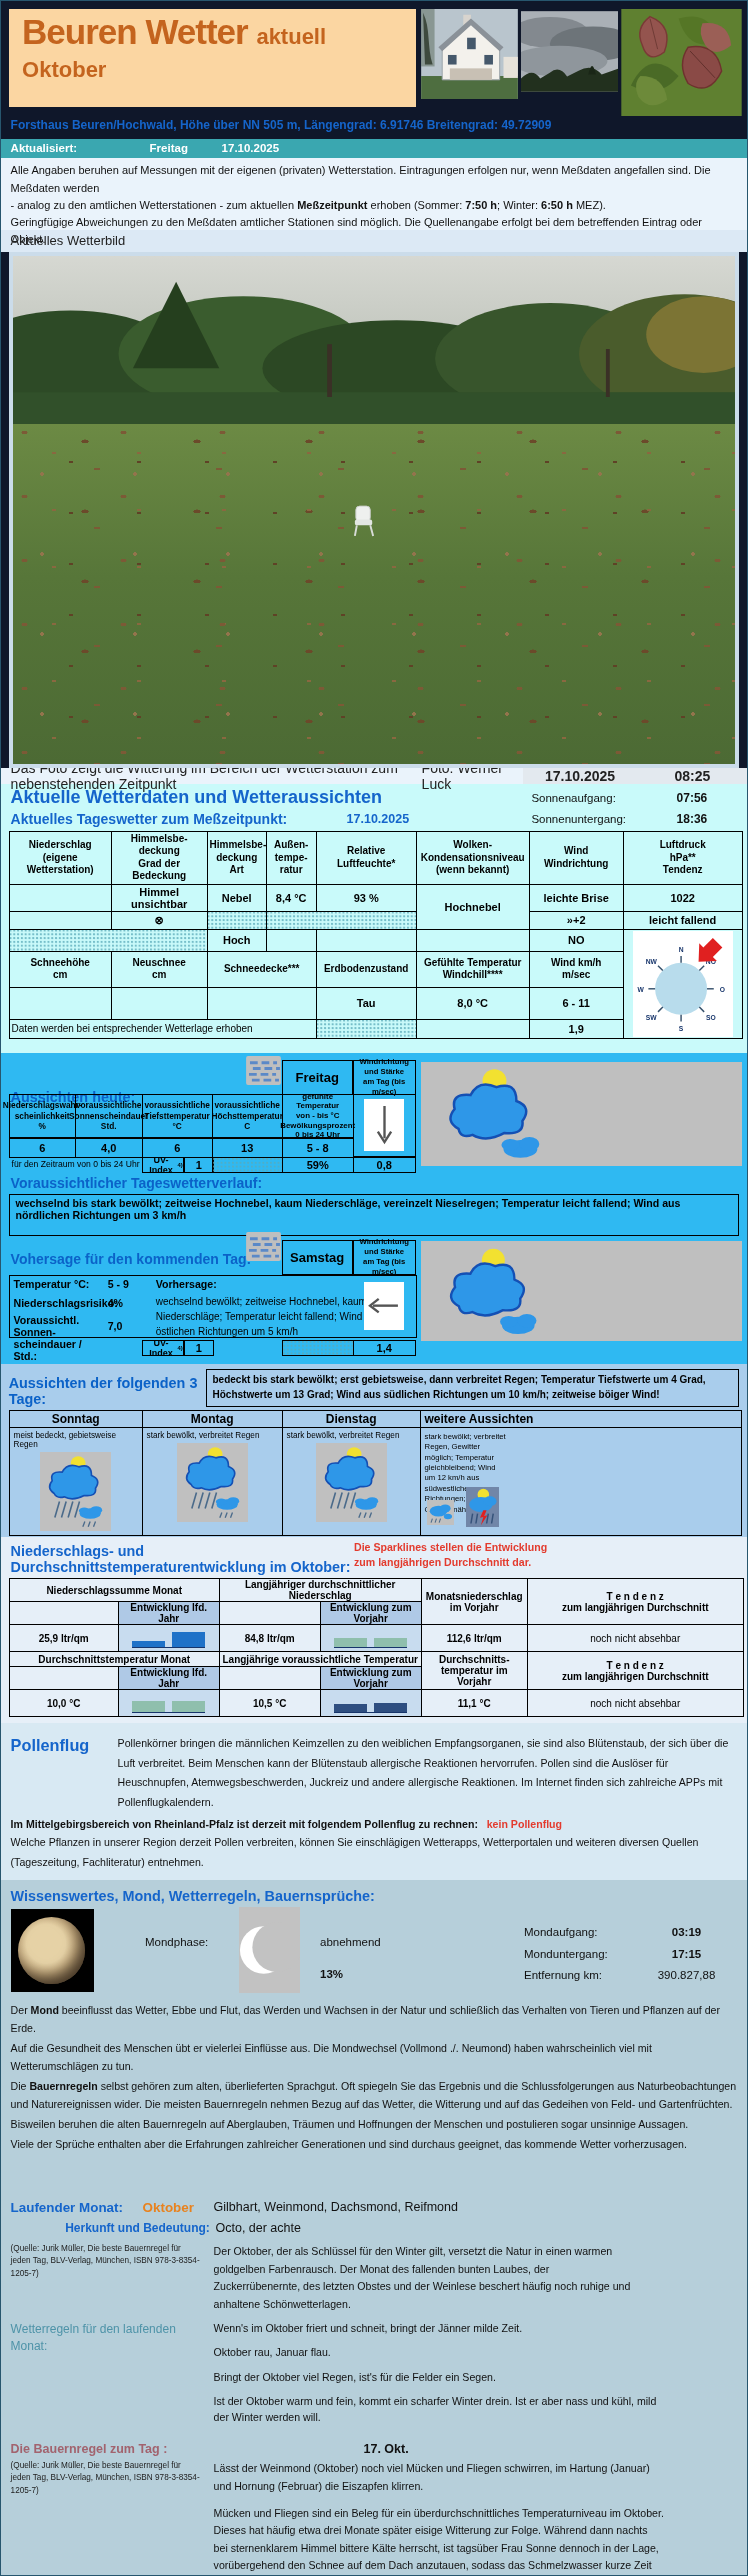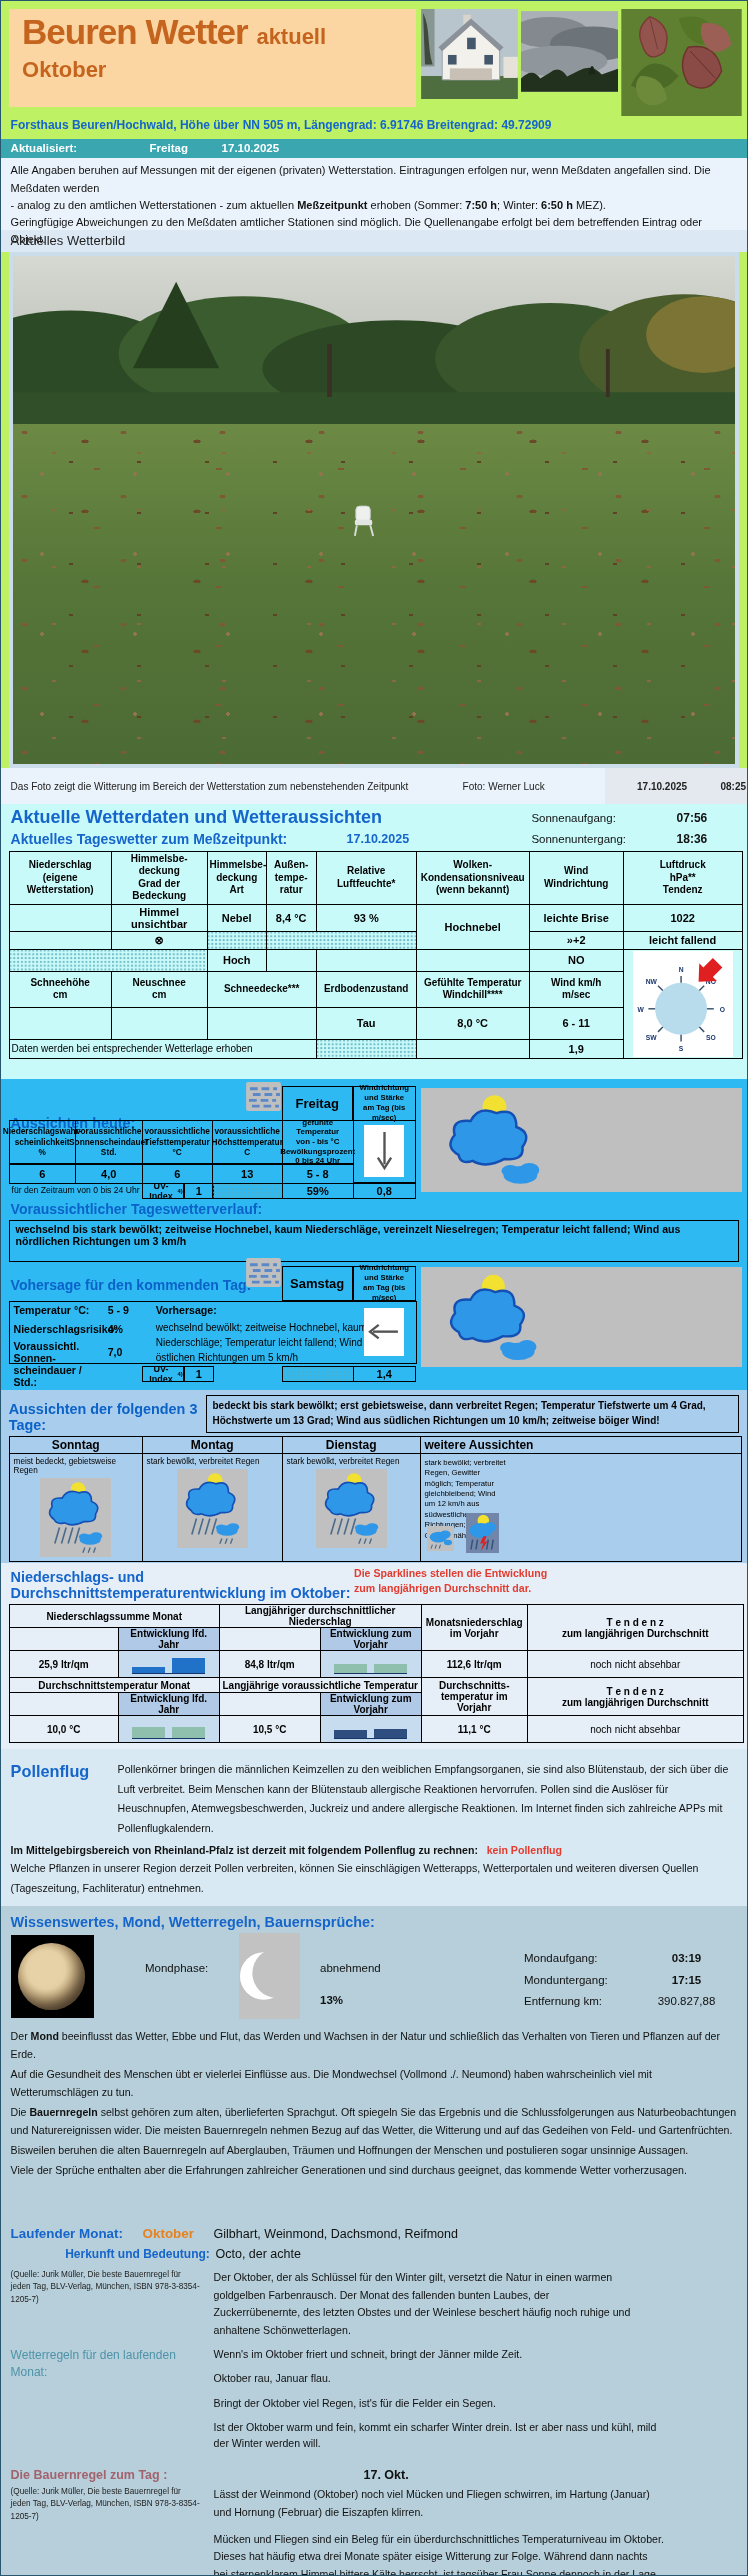"Beuren Wetter aktuell" .page { background: #bef264 -> #0f172a }
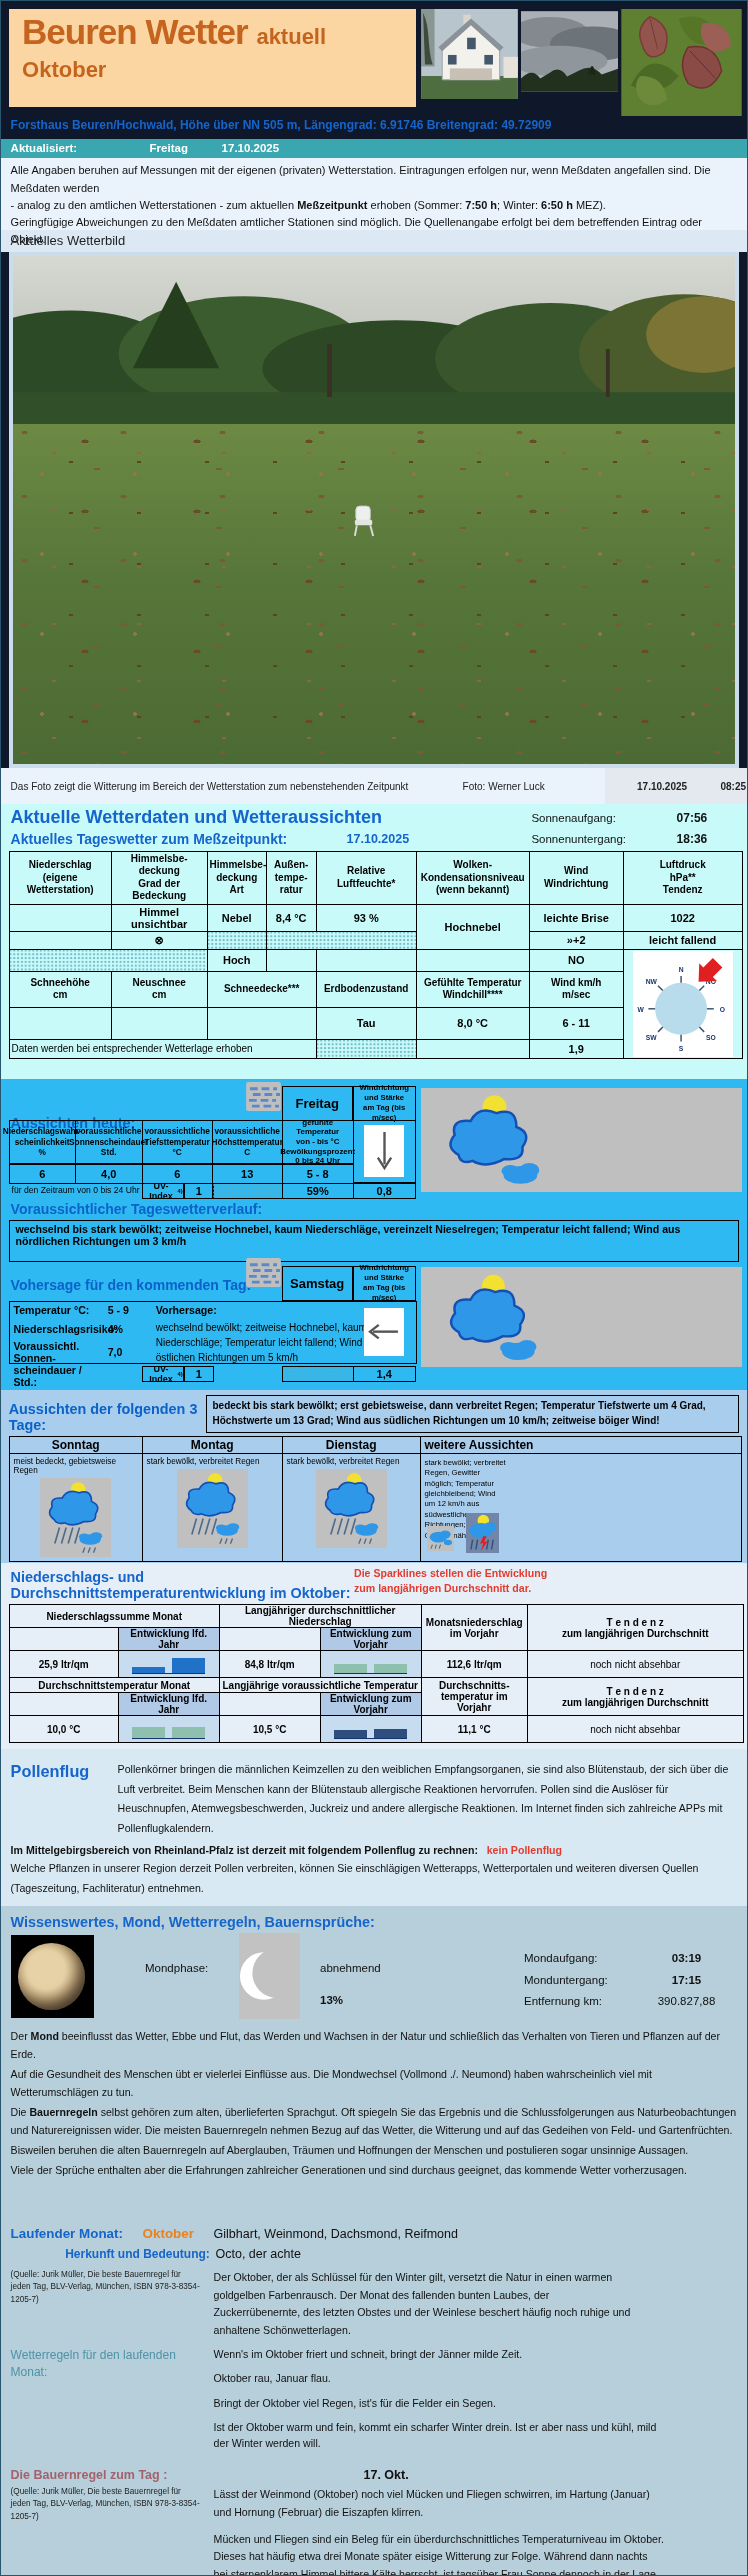"Das Foto zeigt die Witterung" .caption-row { font-size: 10px -> 14px; gap: 41px -> none; height: 36px -> 16px }
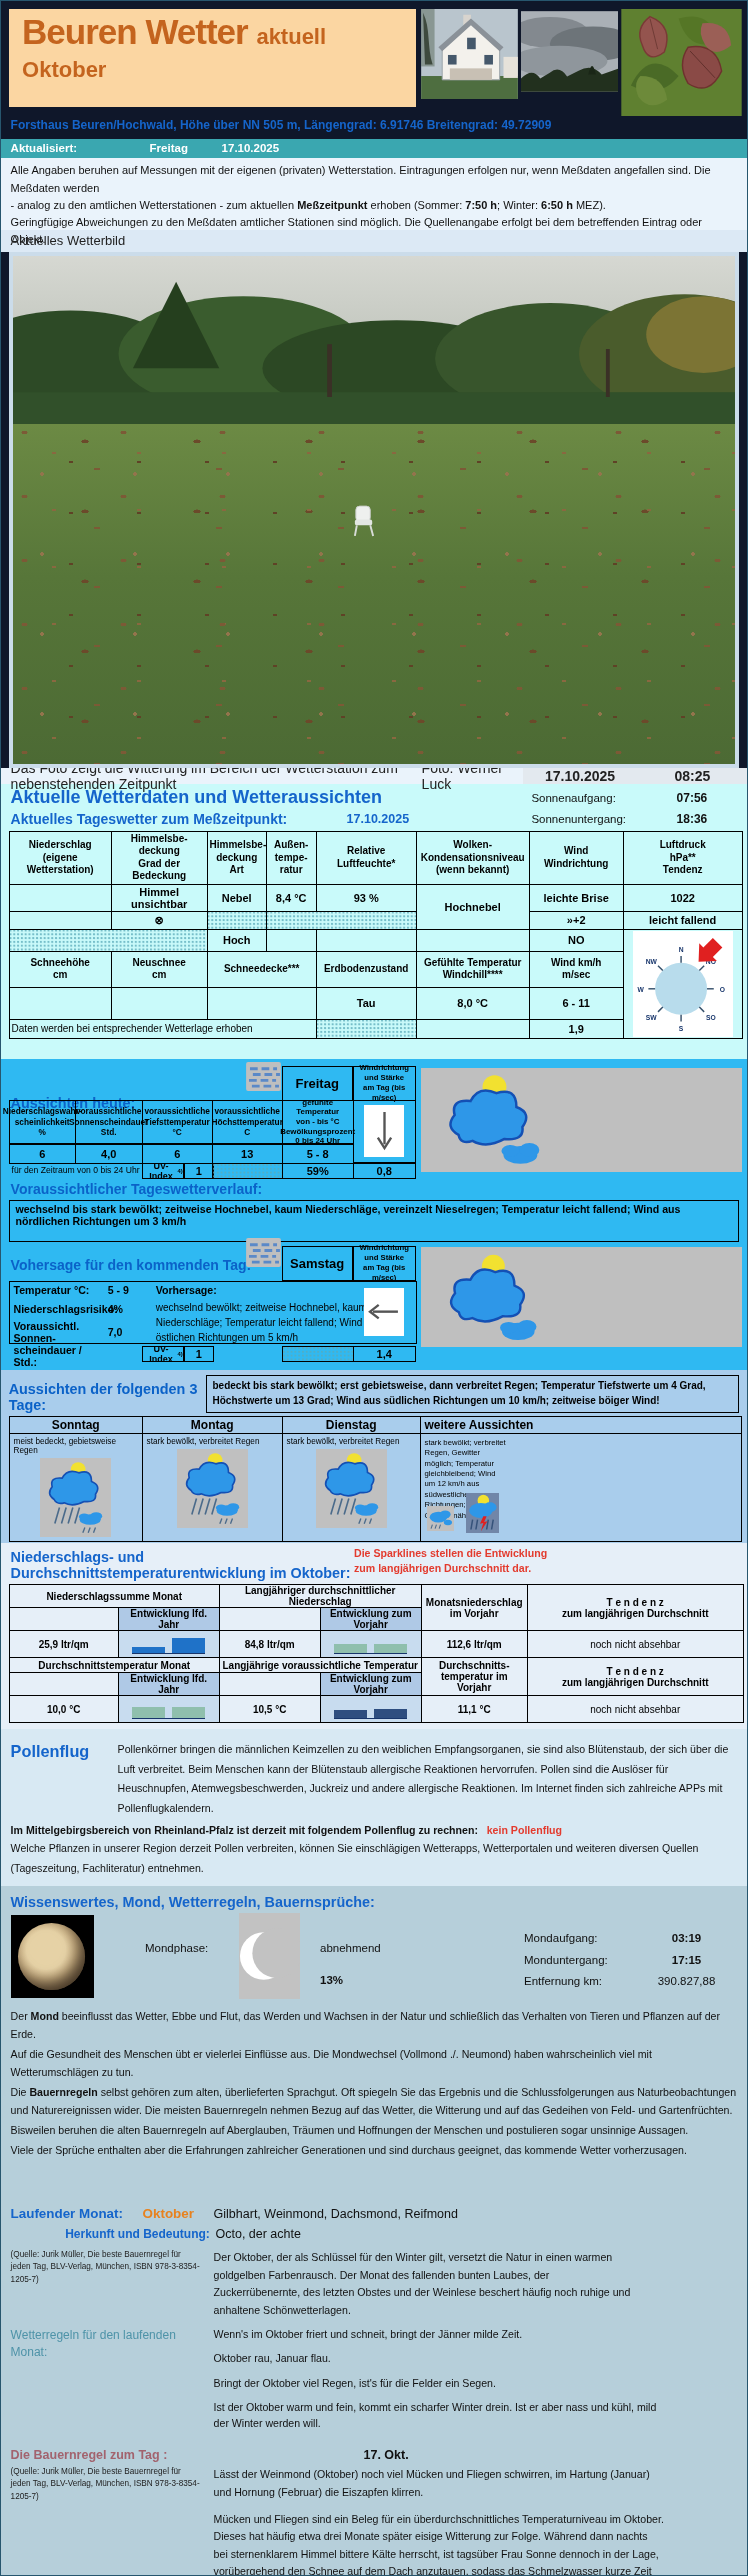"Aktuelle Wetterdaten und" .sec-cyan { padding-bottom: 20px -> 14px }
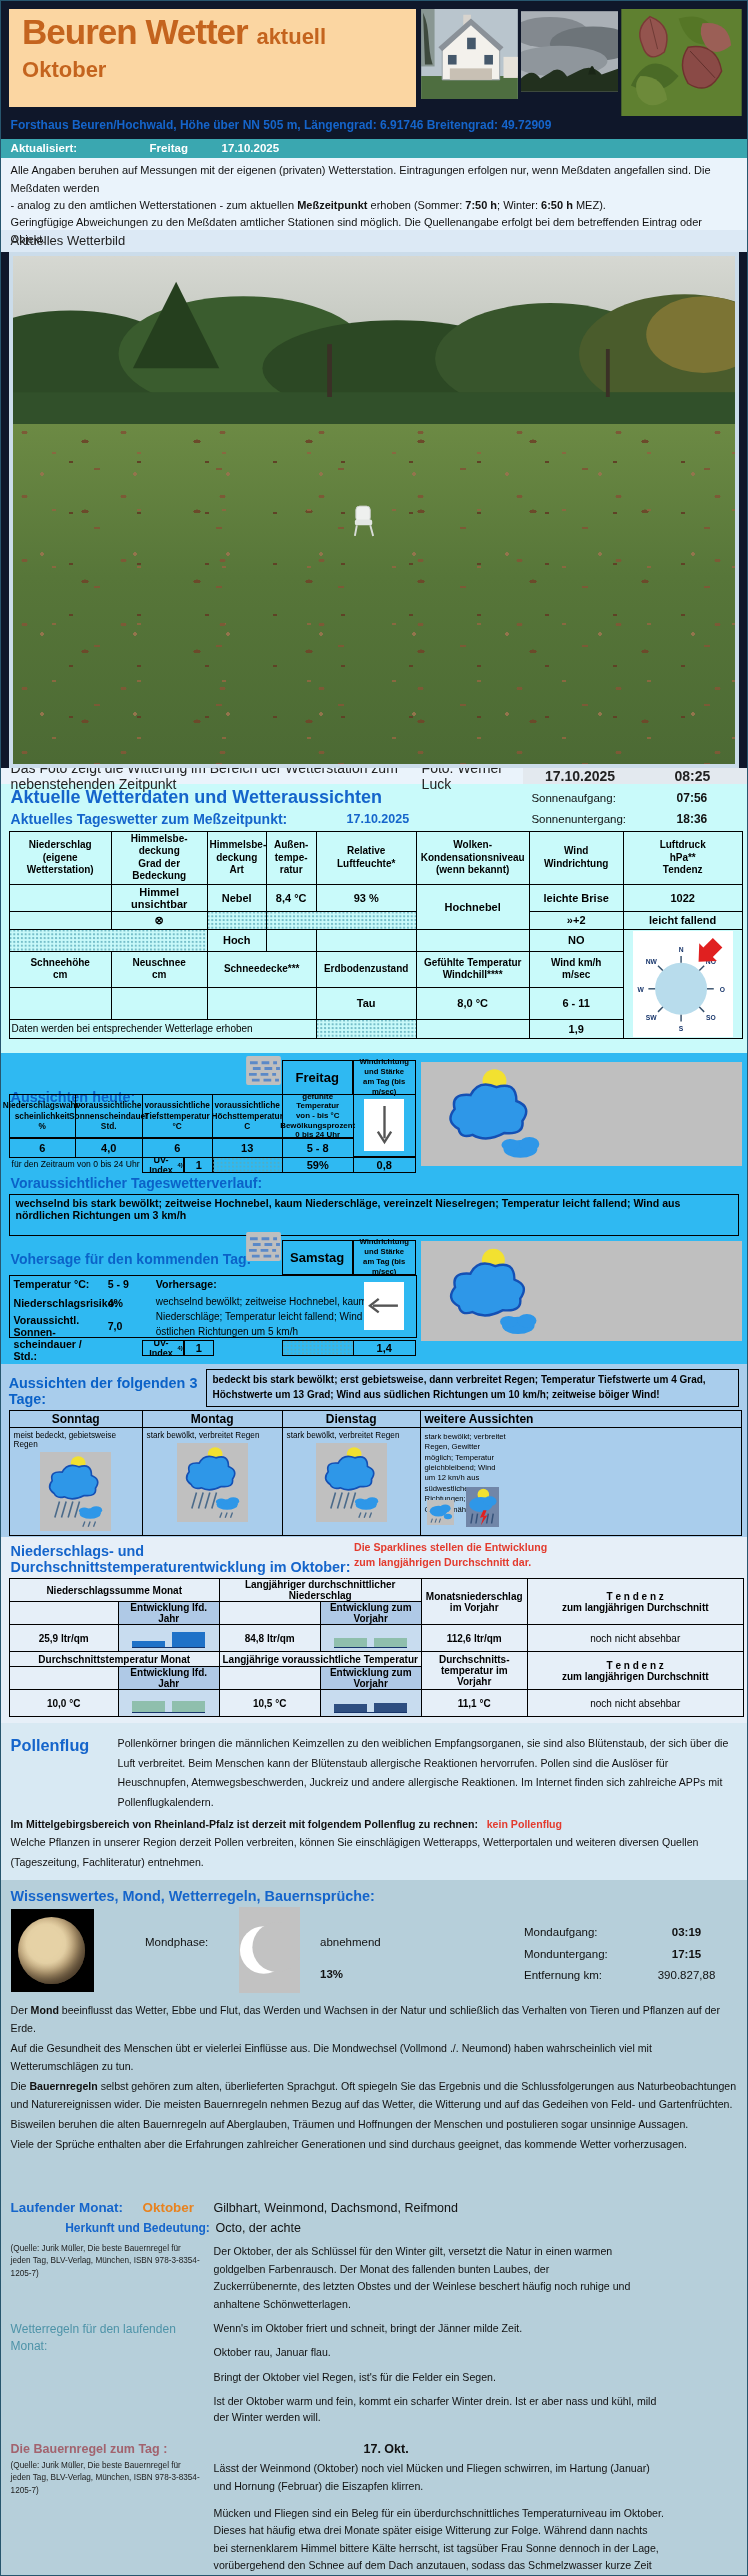"Laufender Monat:" .lm-row { align-items: flex-end -> center }
